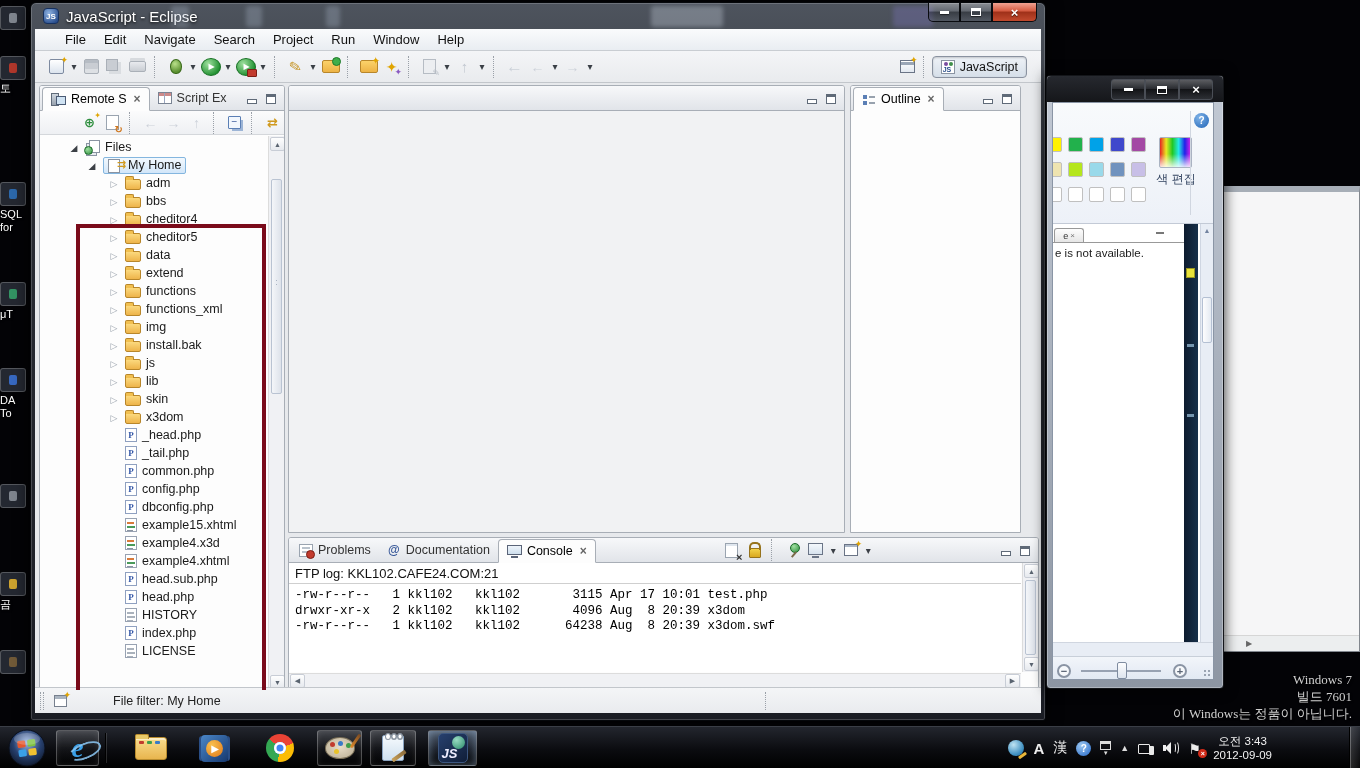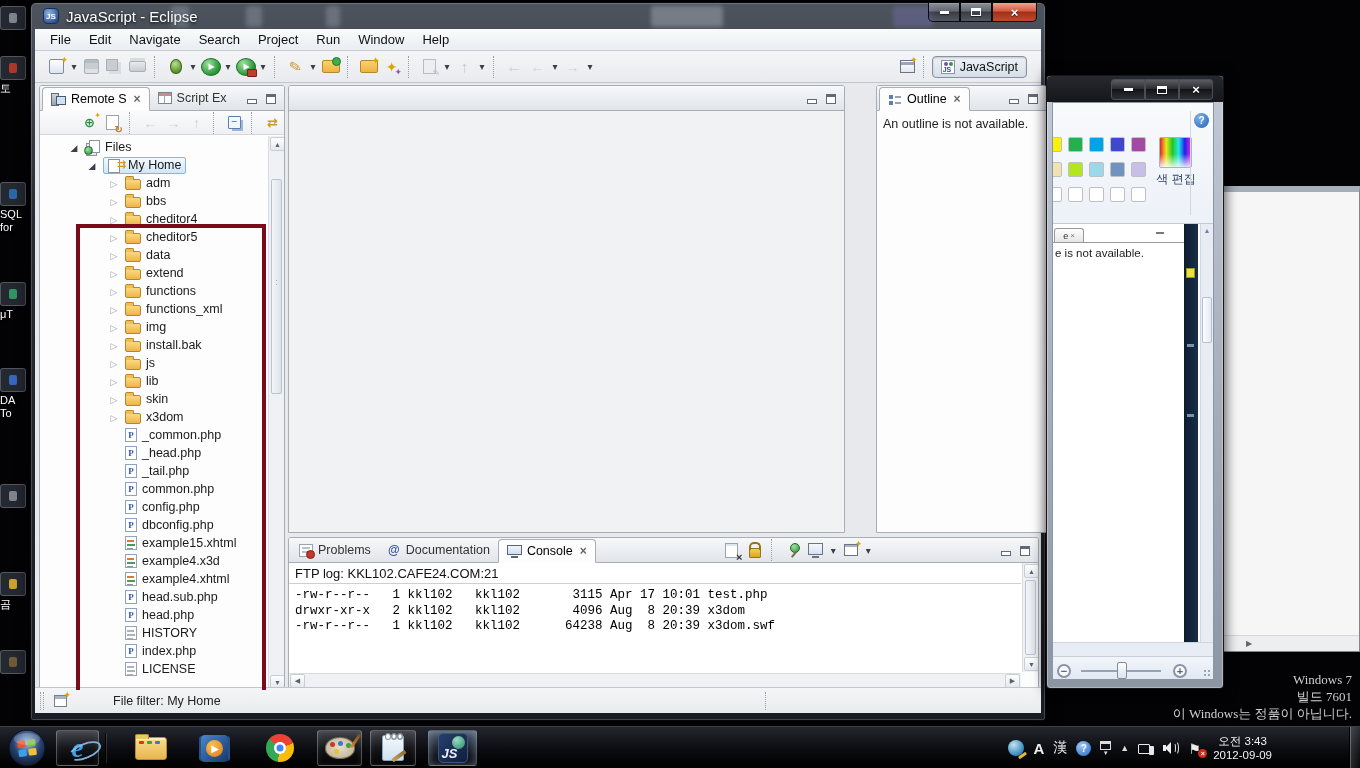"File" .emenubar { padding-left: 6px -> 21px }
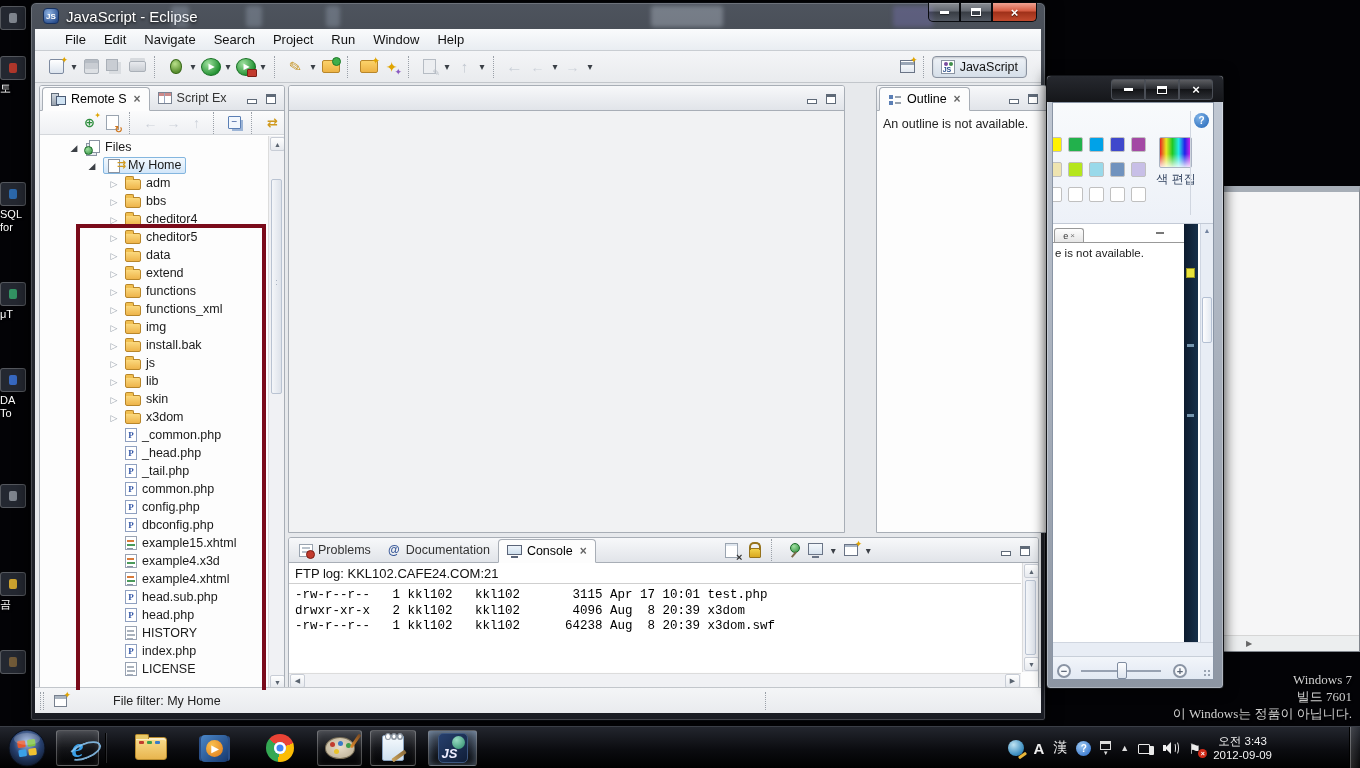"Outline" div.epanel { left: 841px -> 815px }
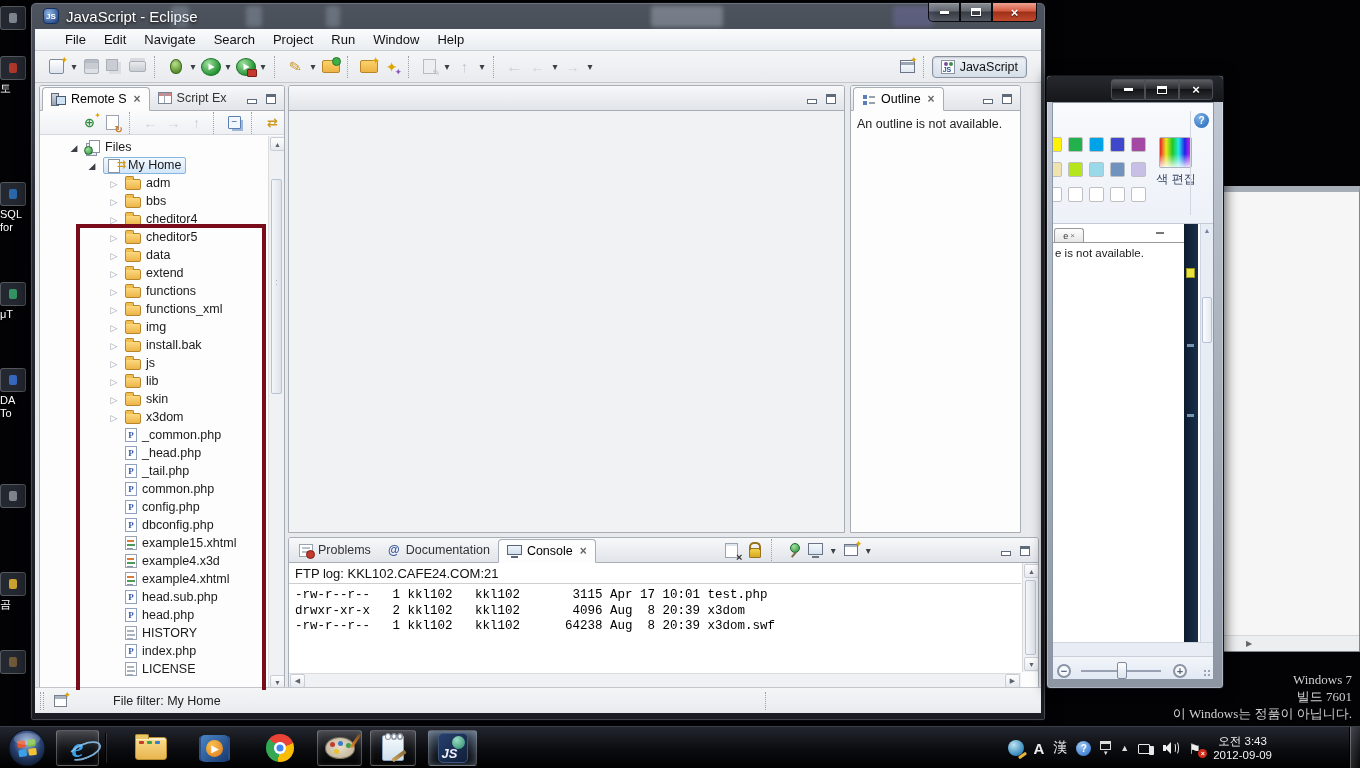"An outline is not available." div { html: <div>An outline is not available.</div> -> none }
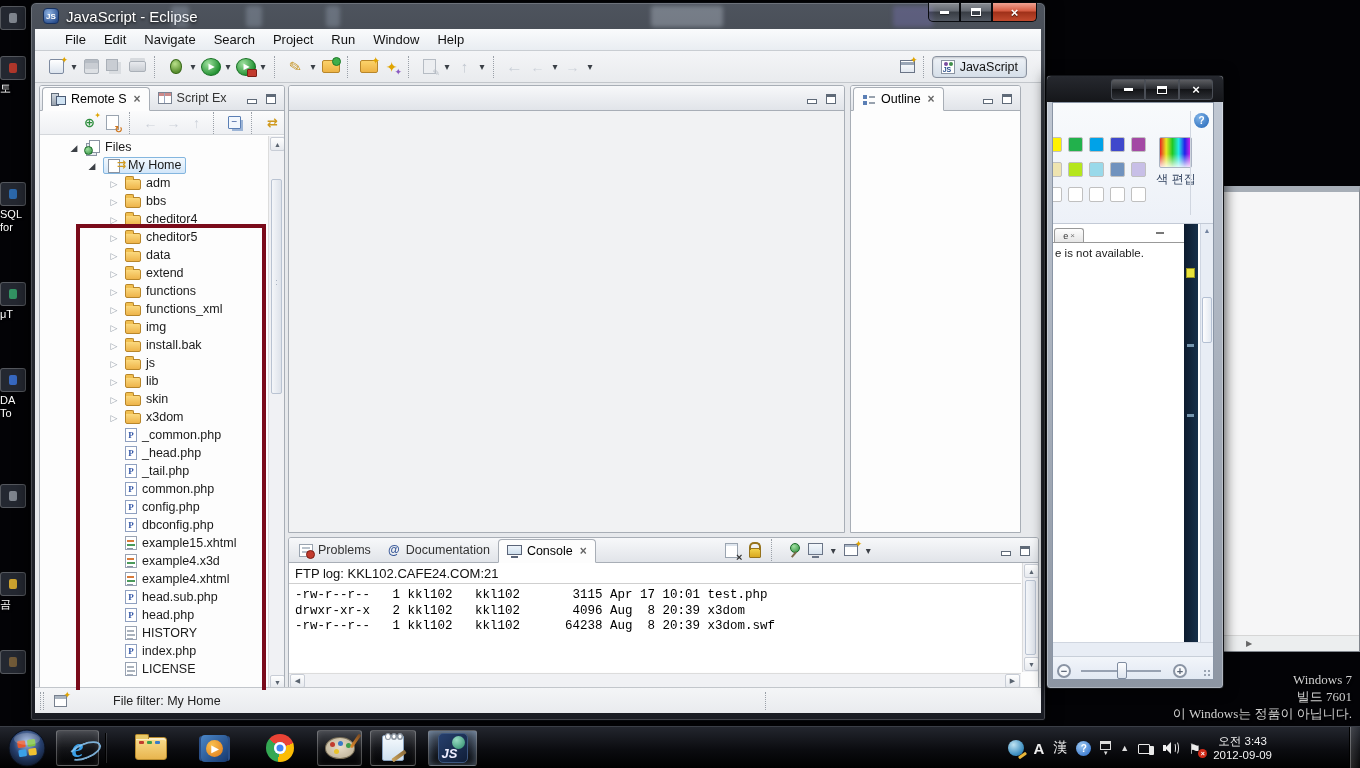"_common.php" div.trow { html: <div> <span></span> <span></span> <span>_common.php</span> </div> -> none }
